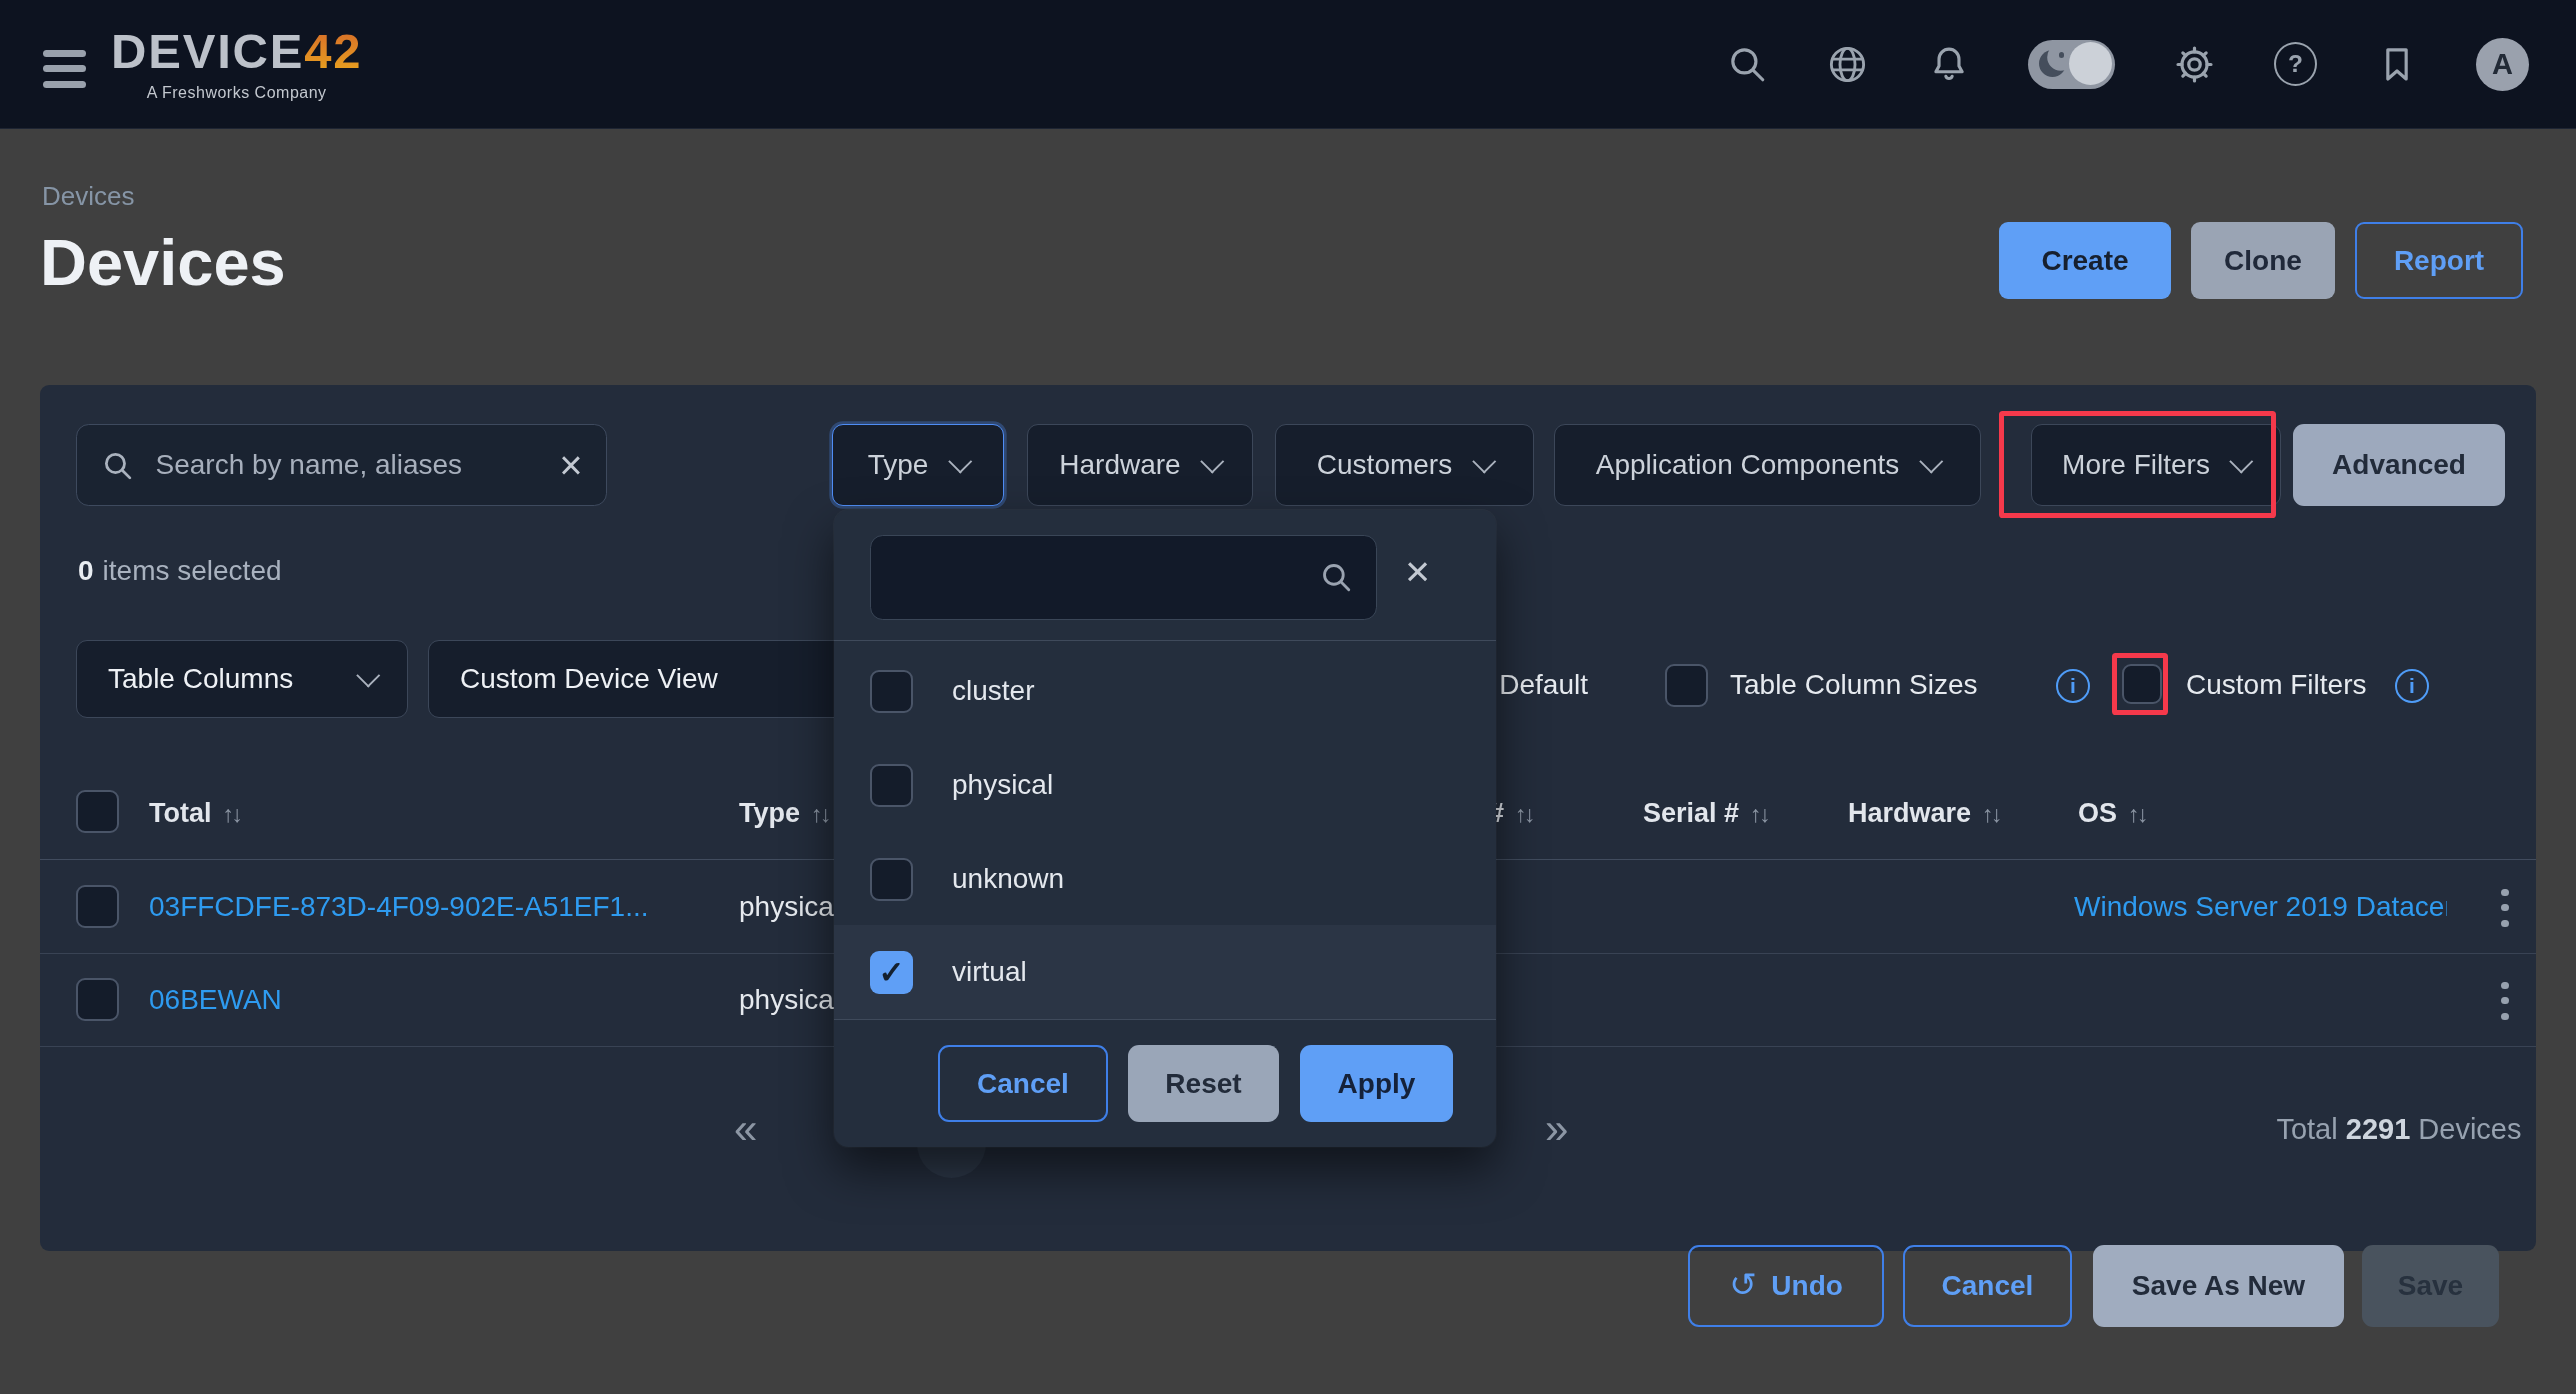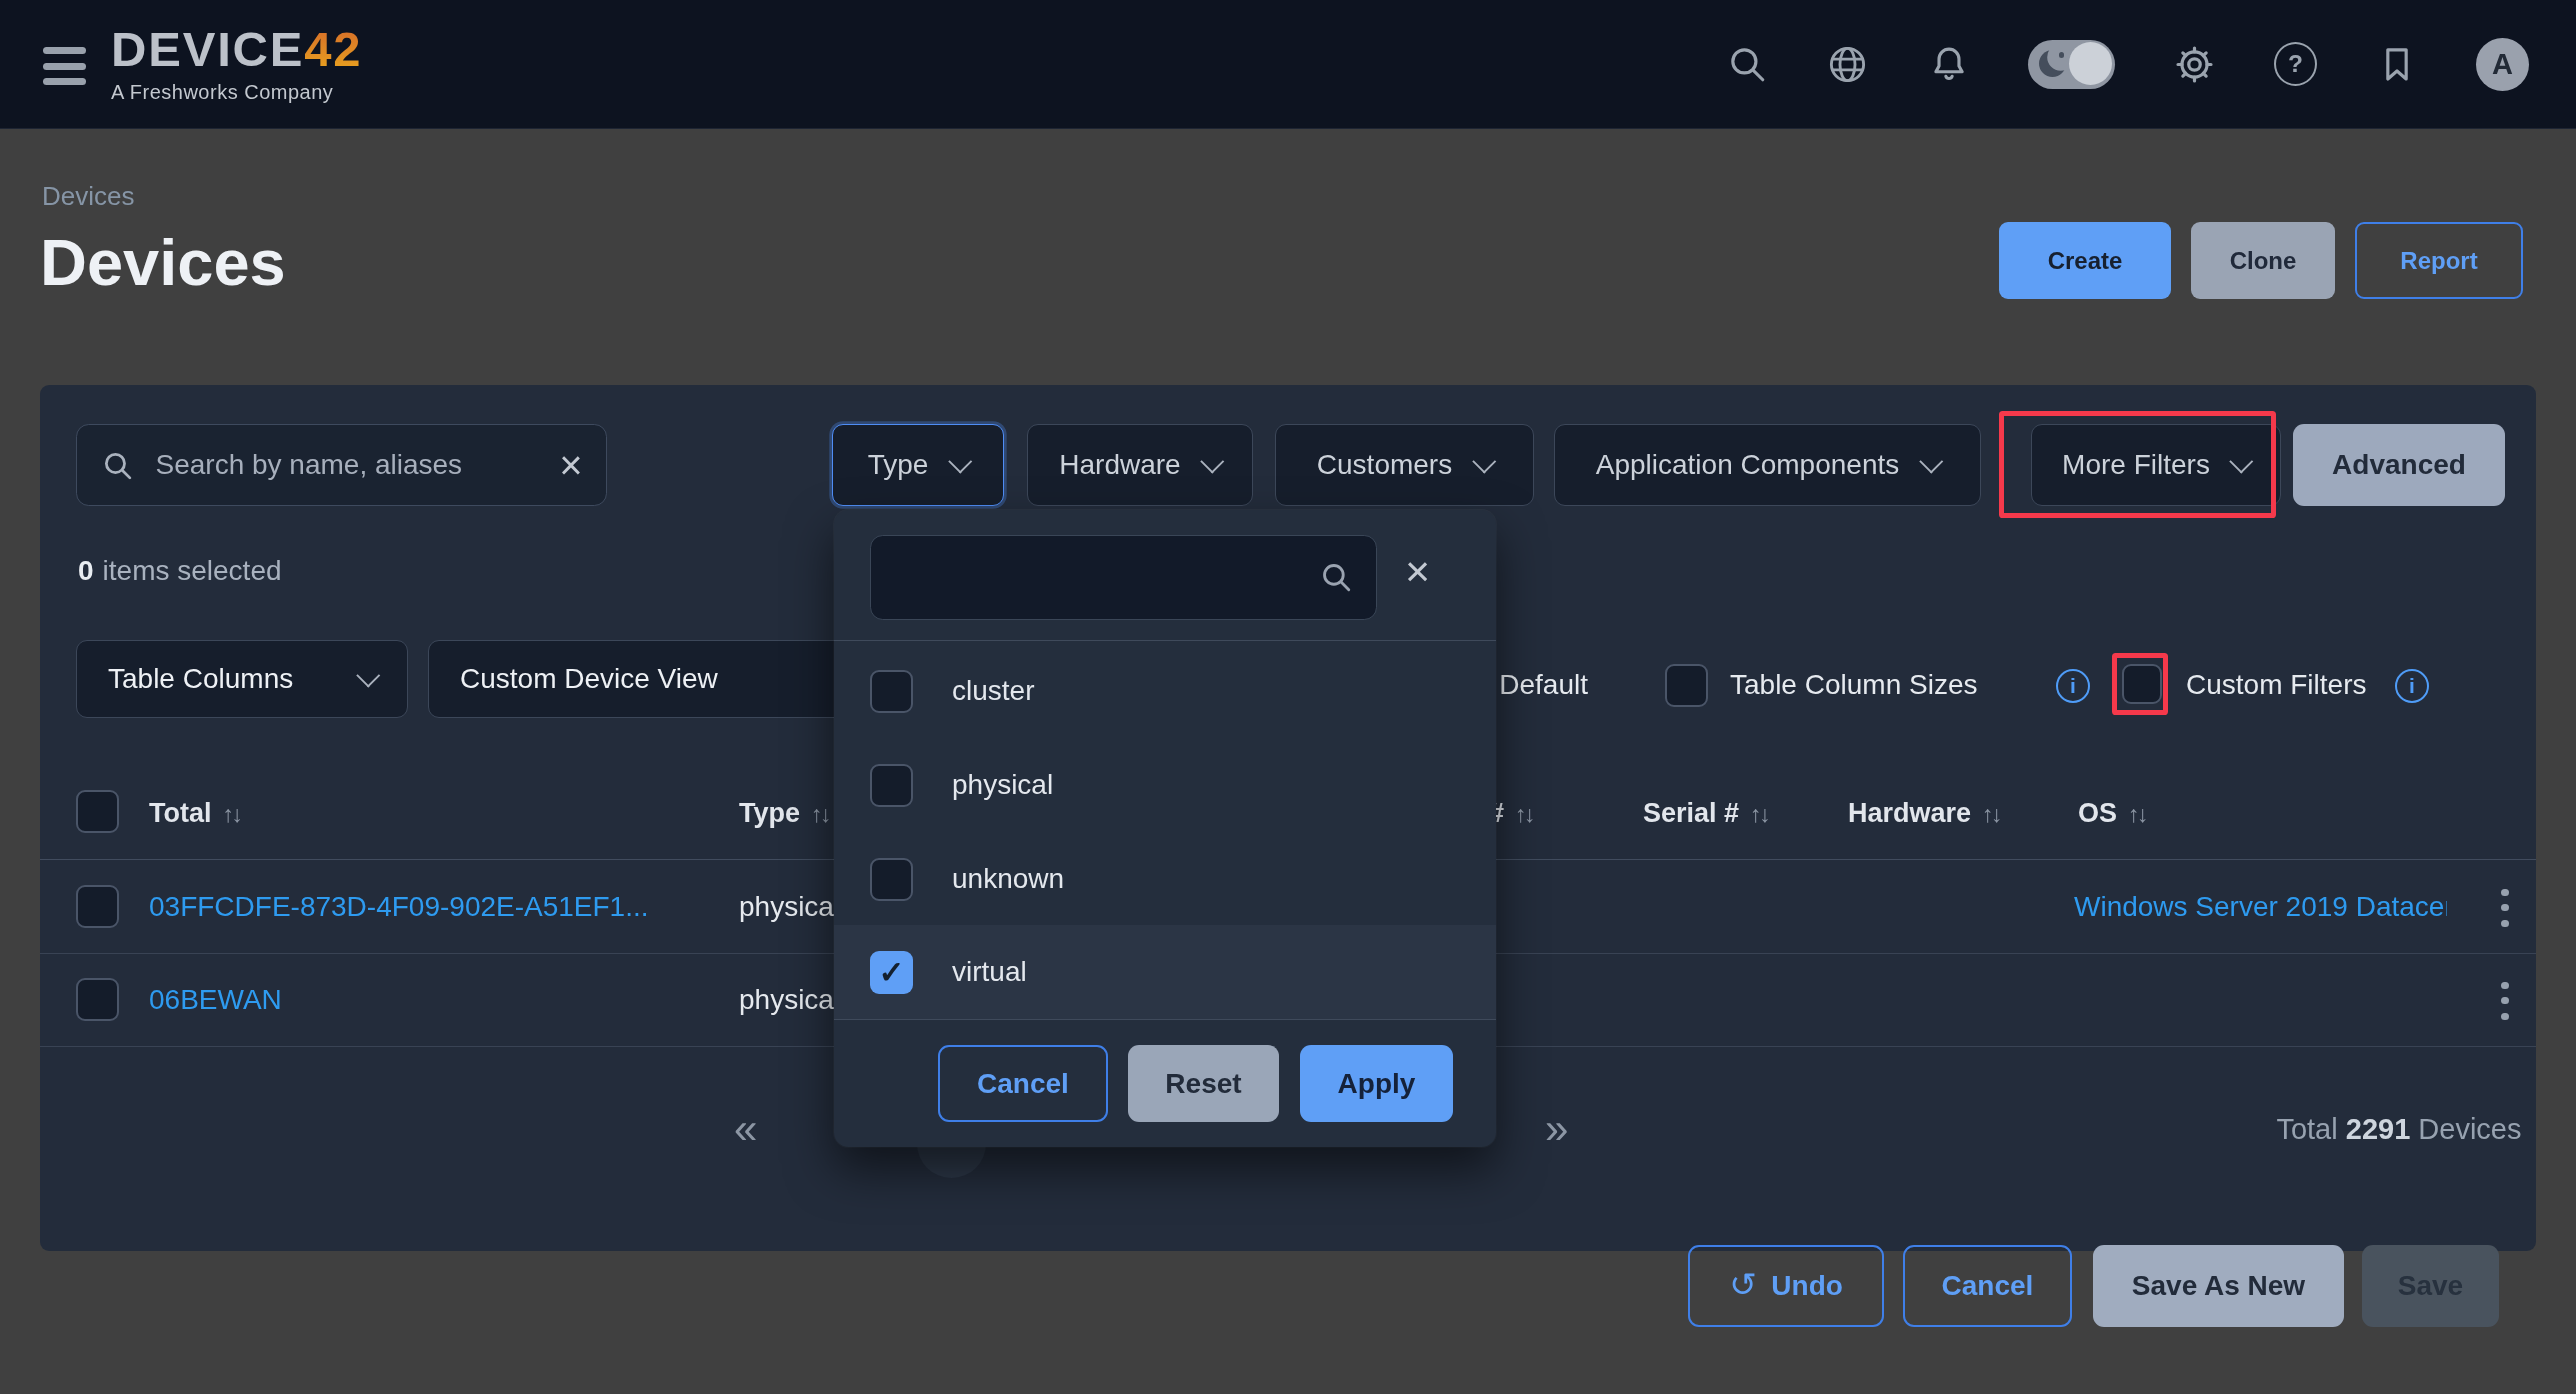"A Freshworks Company" .tagline { font-size: 20px -> 16px; text-align: none -> center }
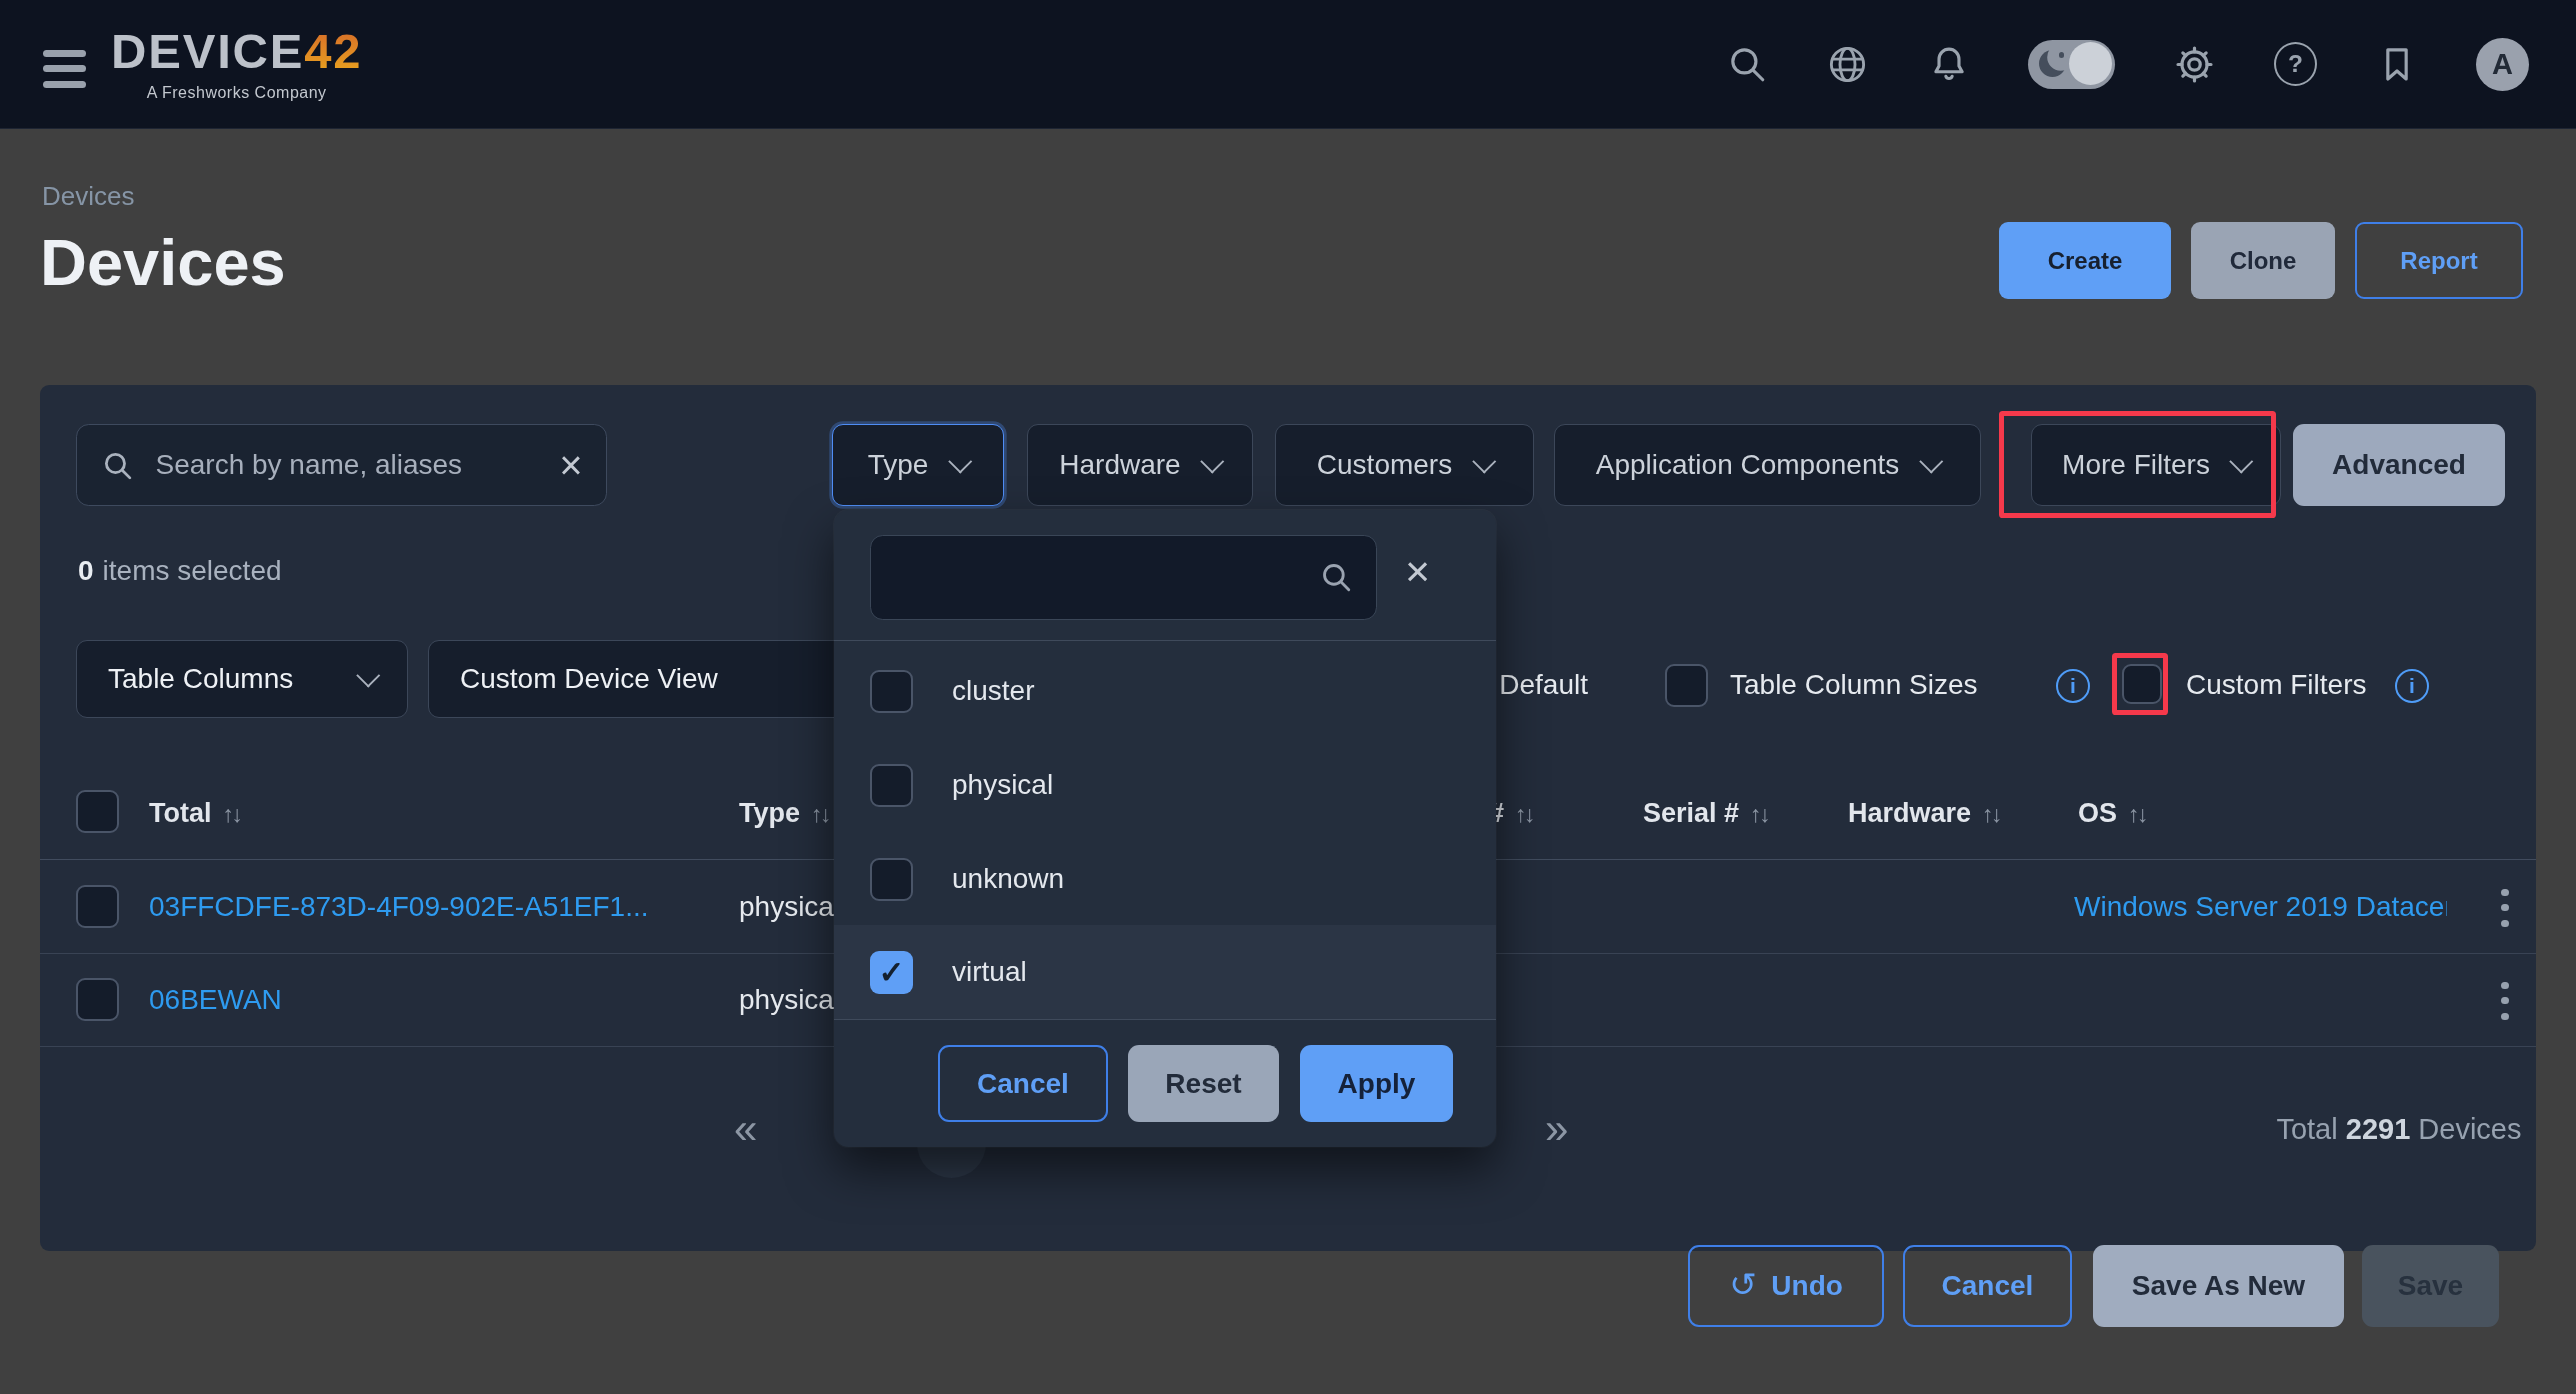"Create" .btn { font-size: 24px -> 28px }
